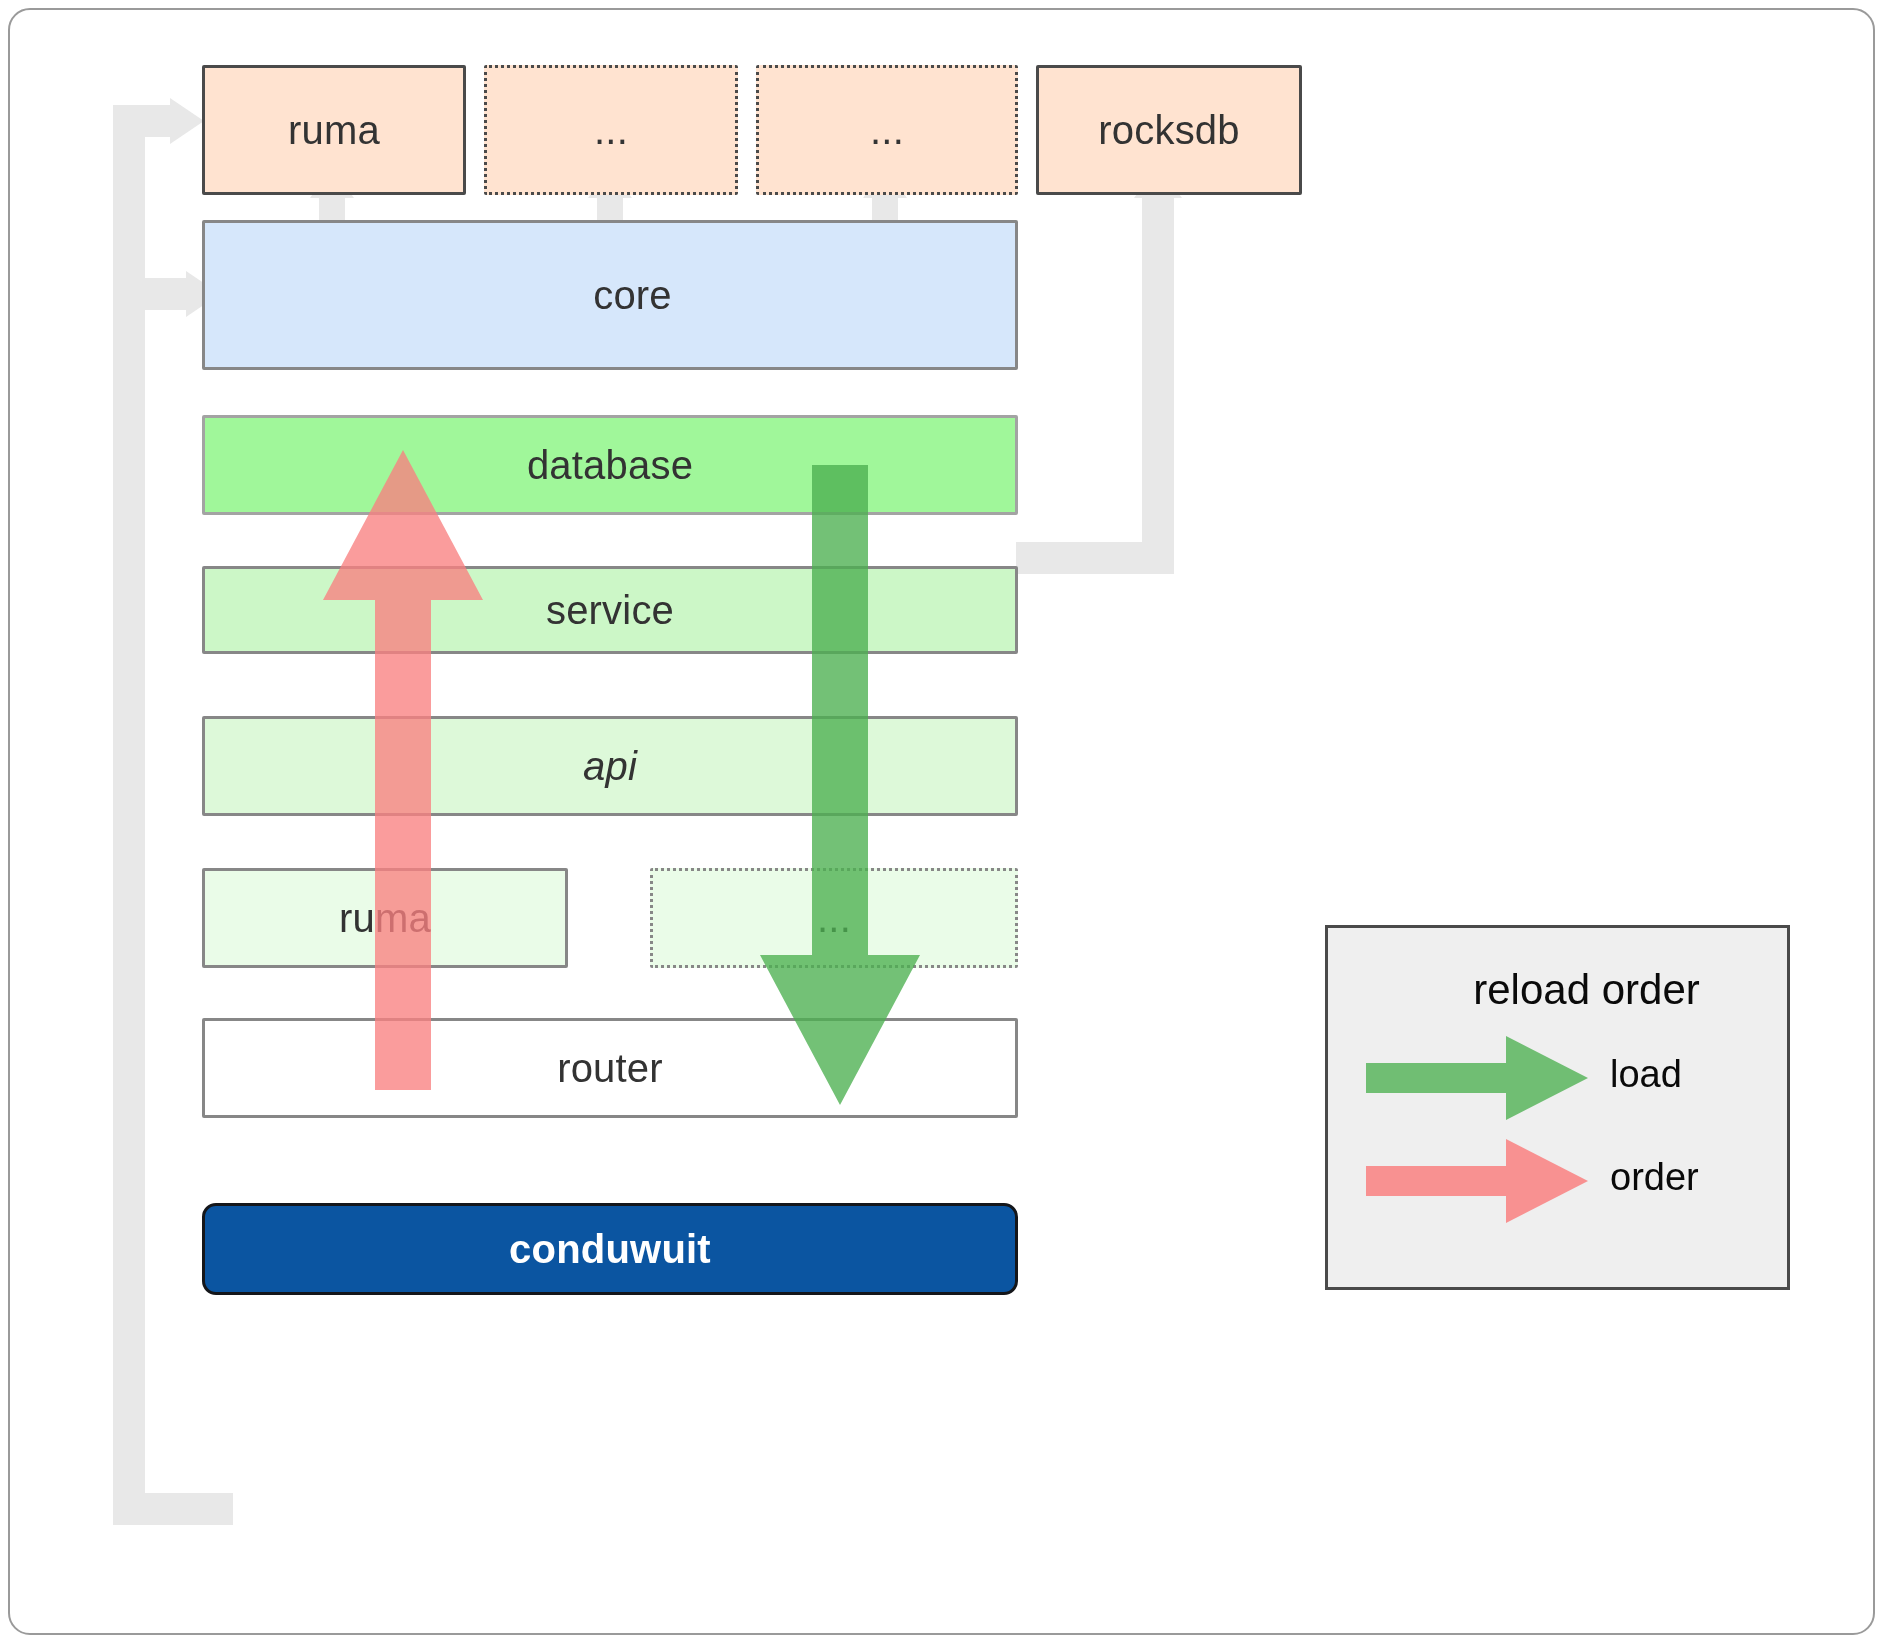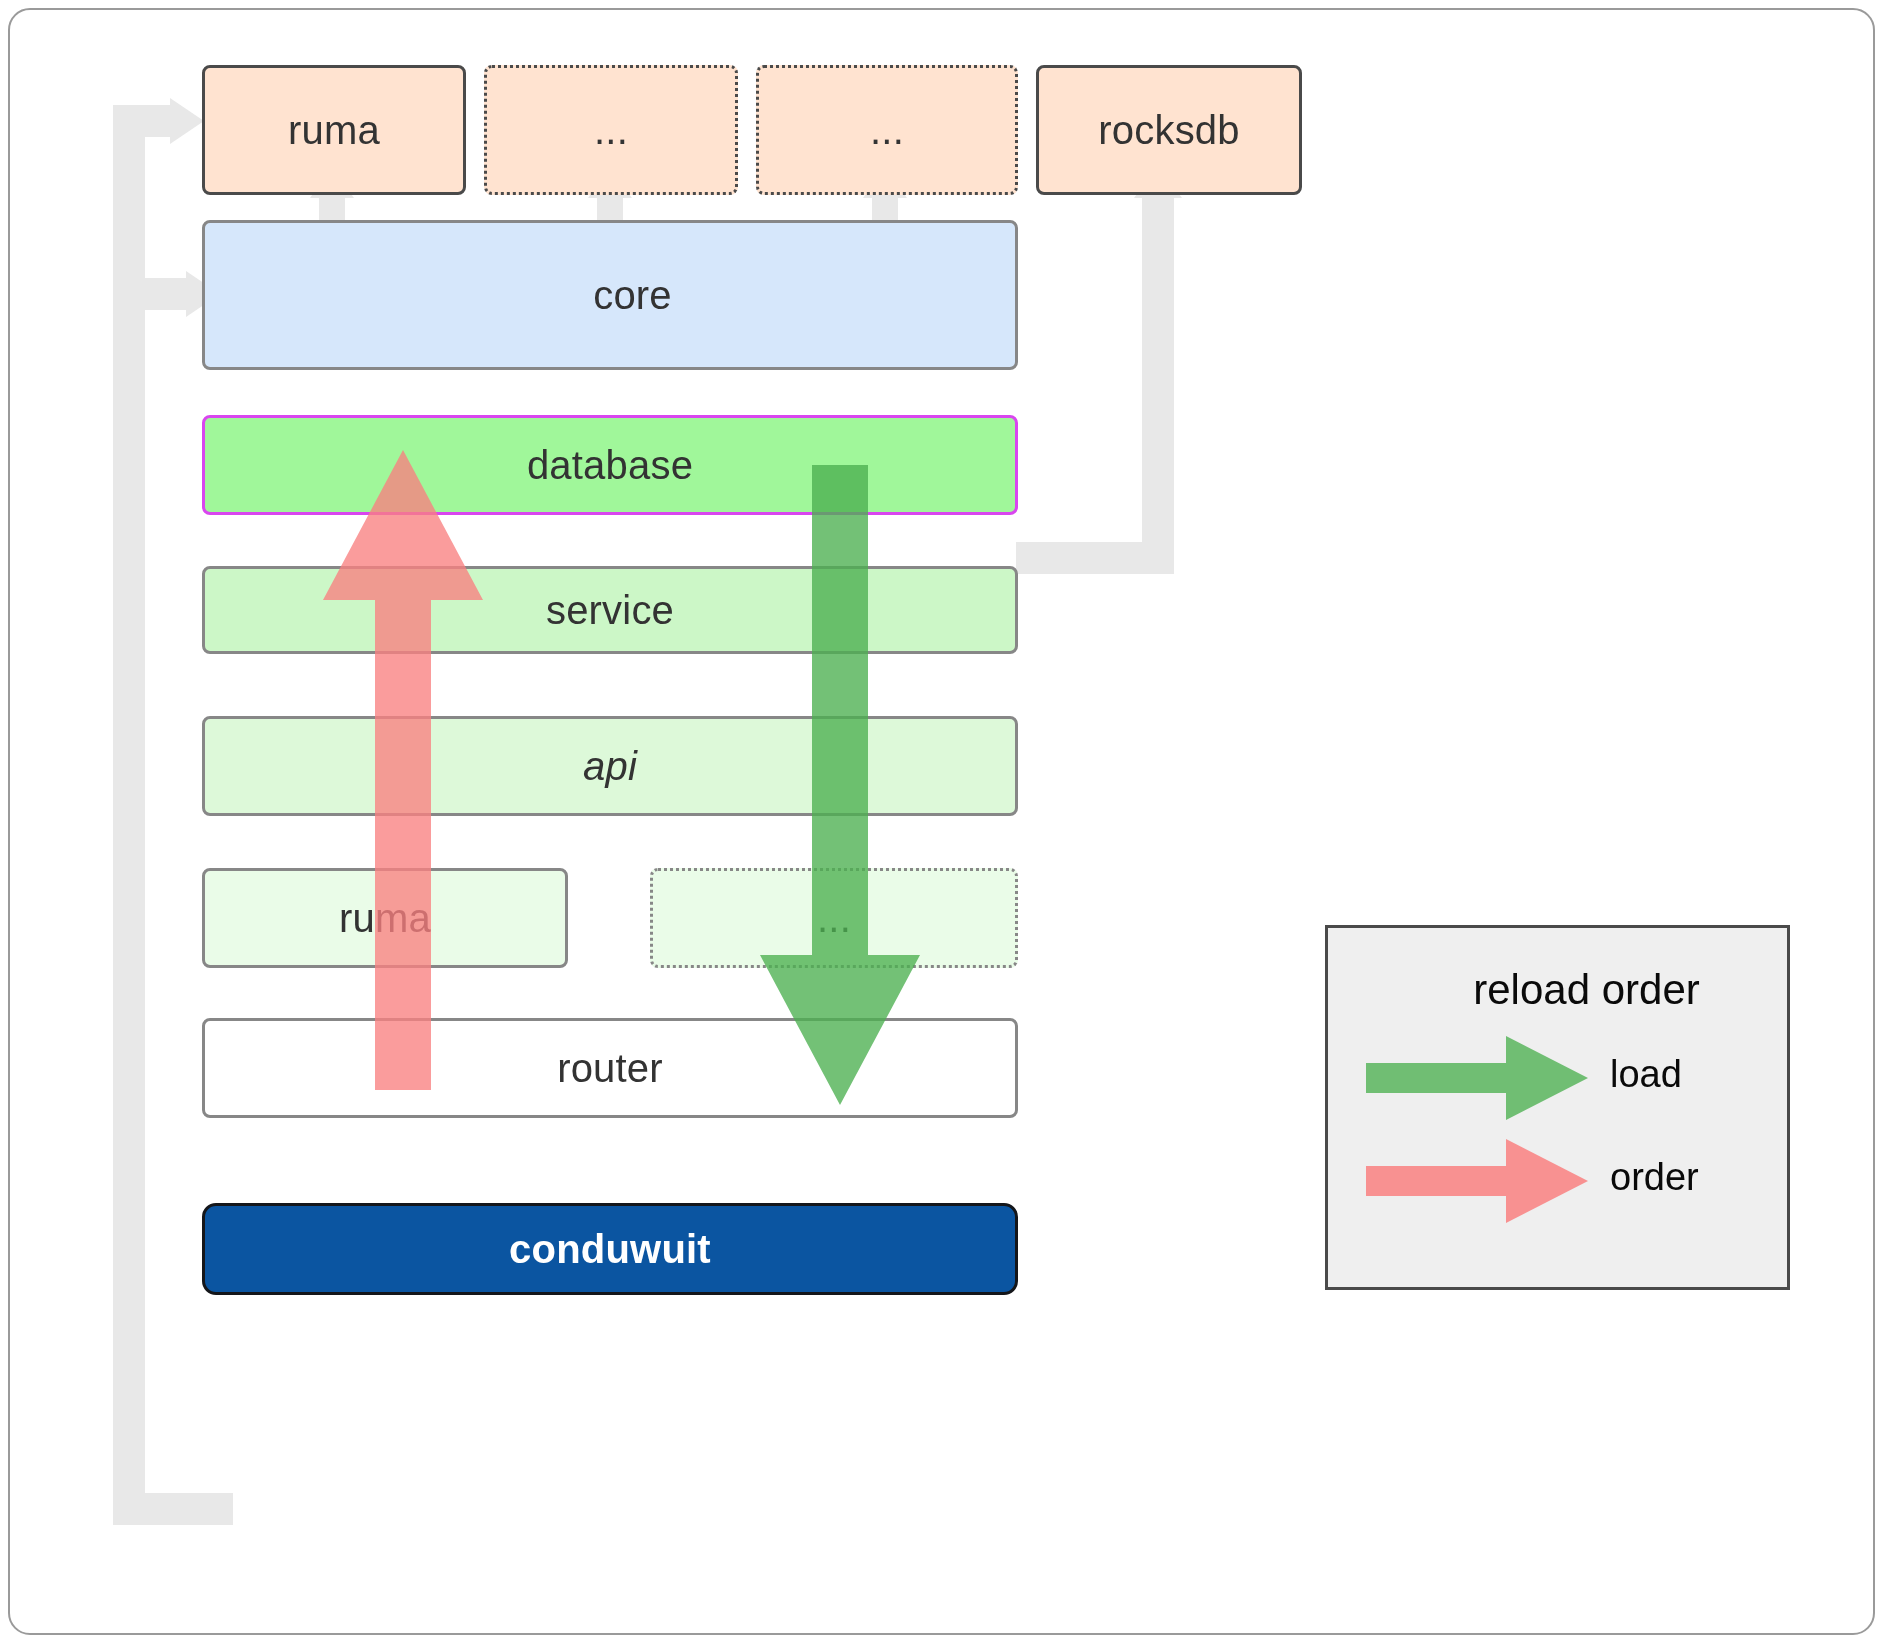"ruma" .node { border-radius: 8px -> 2px }
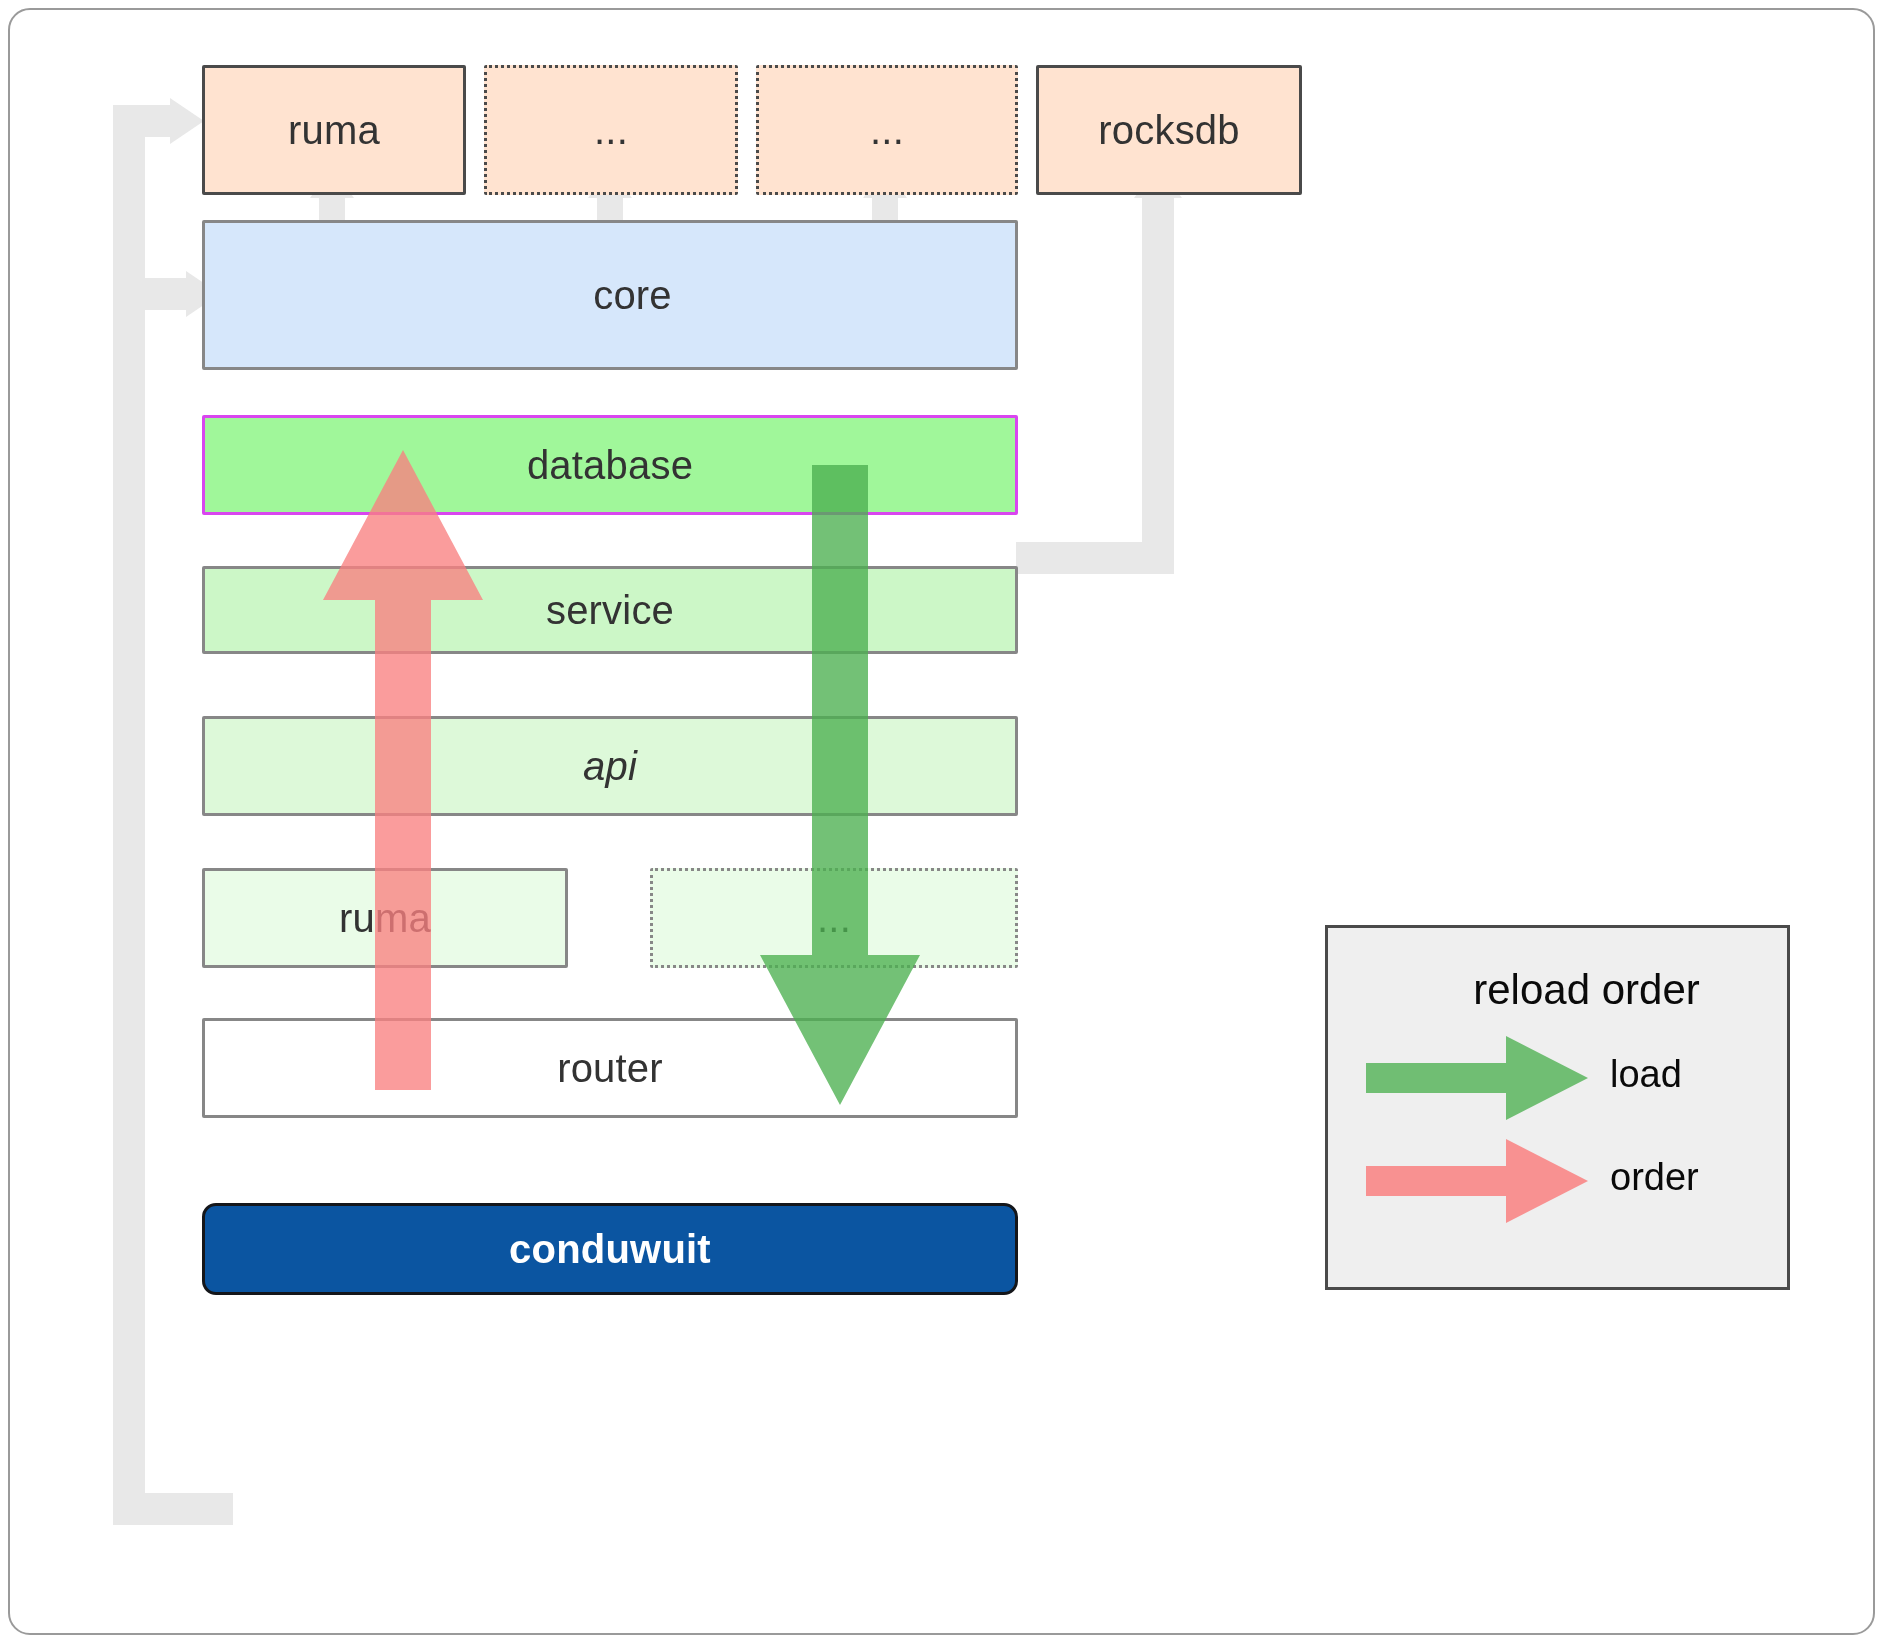"database" .g1 { border: 3px solid #d946ef -> 3px solid #a3a3a3 }
